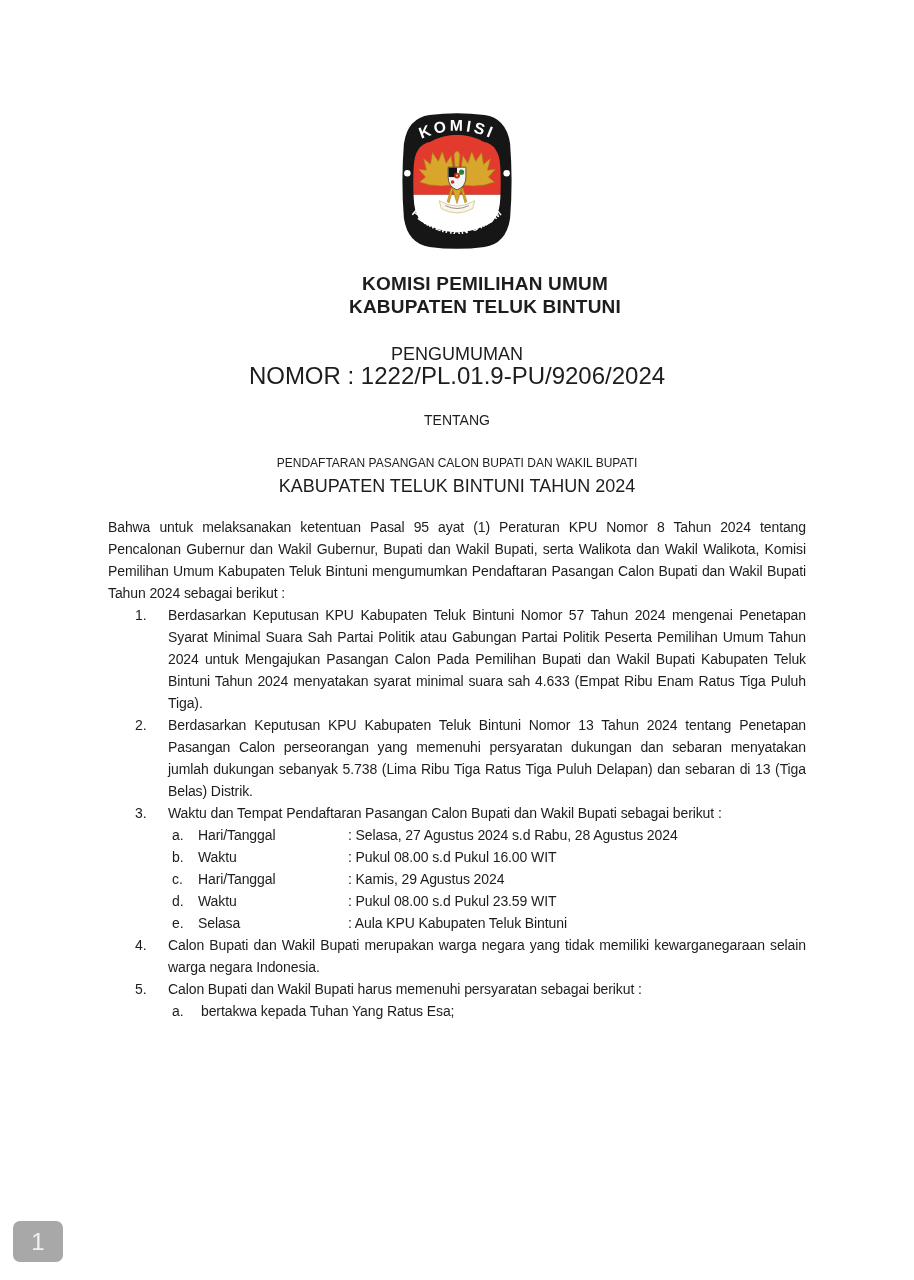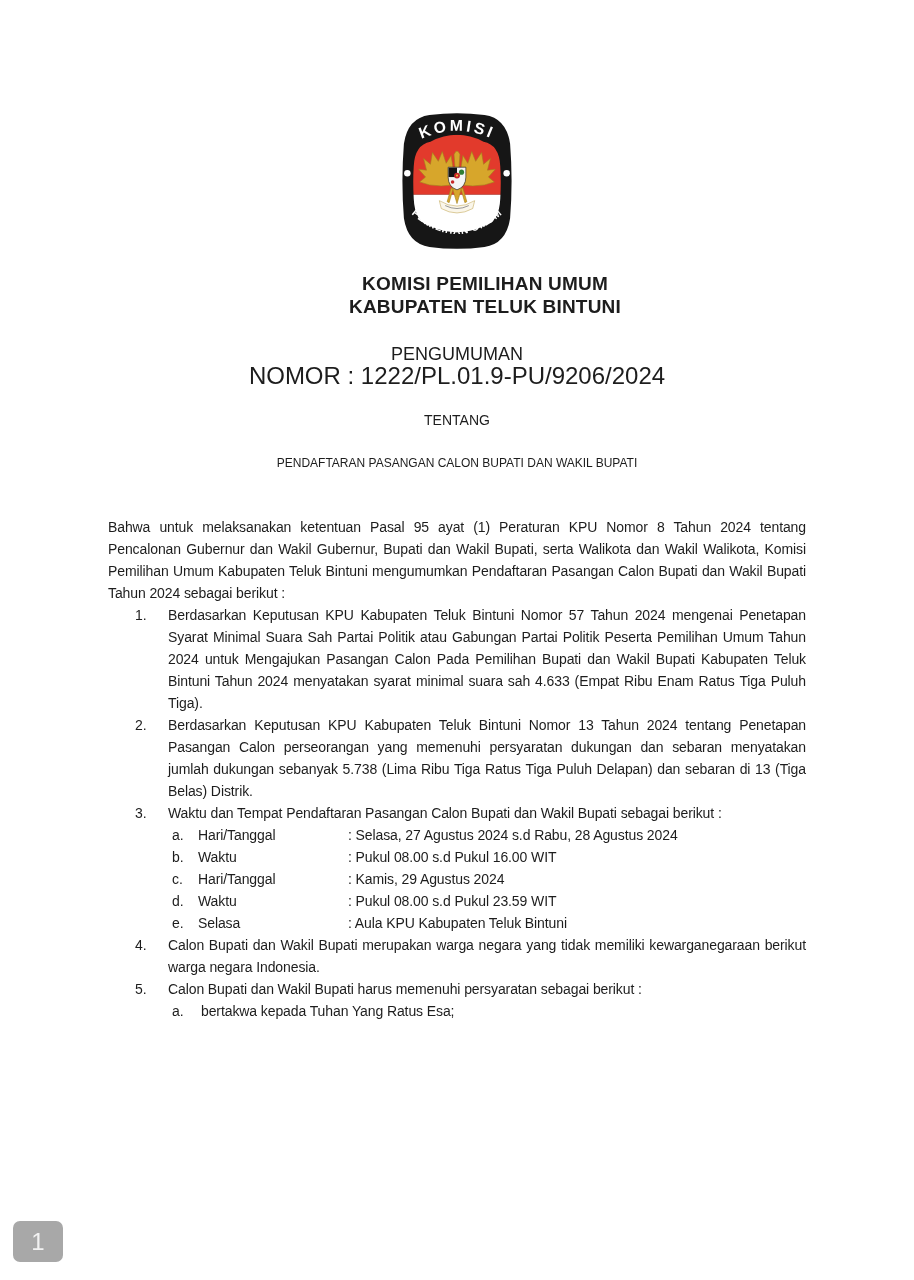"KABUPATEN TELUK BINTUNI TAHUN 2024" div.center-line { html: none -> <div>KABUPATEN TELUK BINTUNI TAHUN 2024</div> }
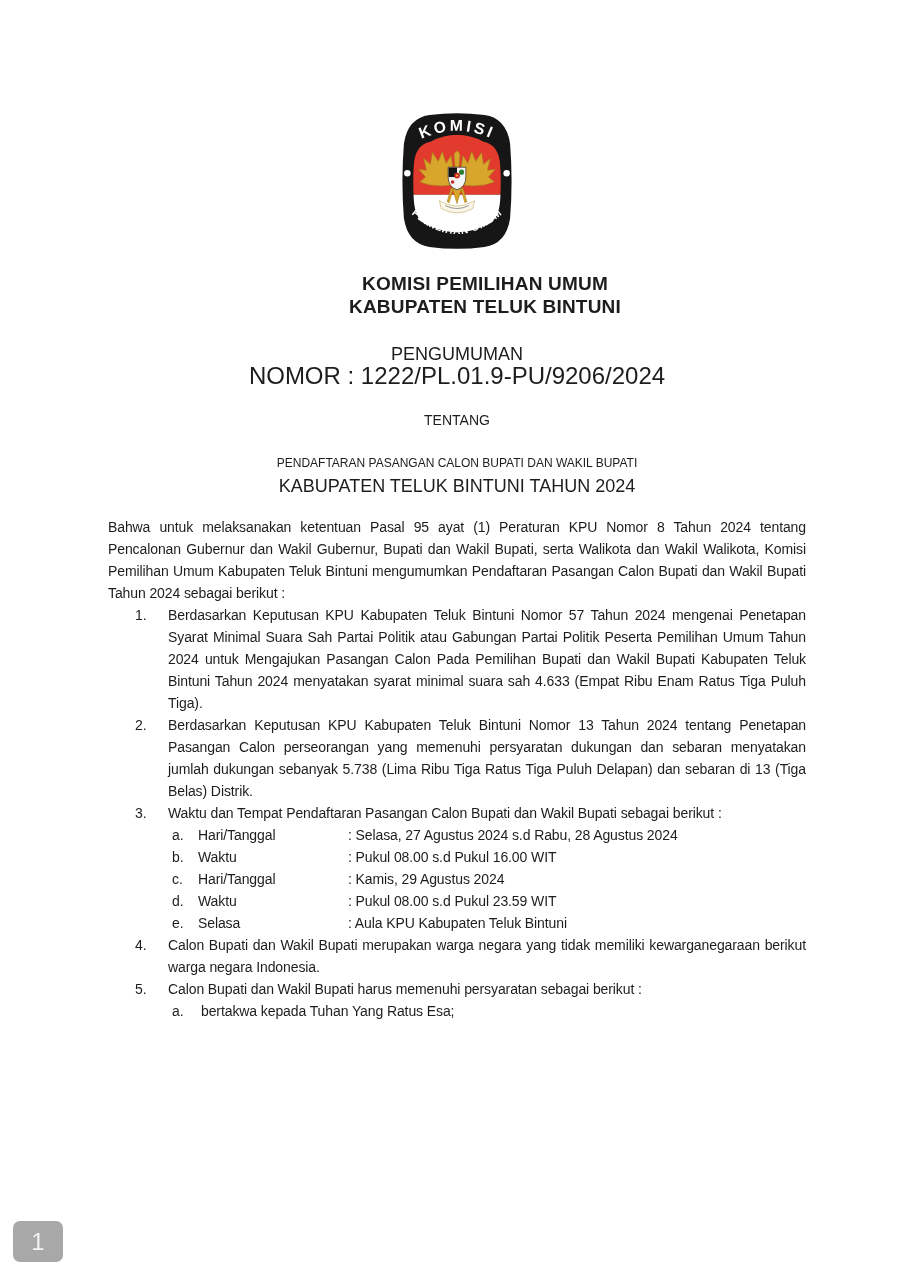"Calon Bupati dan Wakil Bupati merupakan" p.just { text: berikut -> selain }
